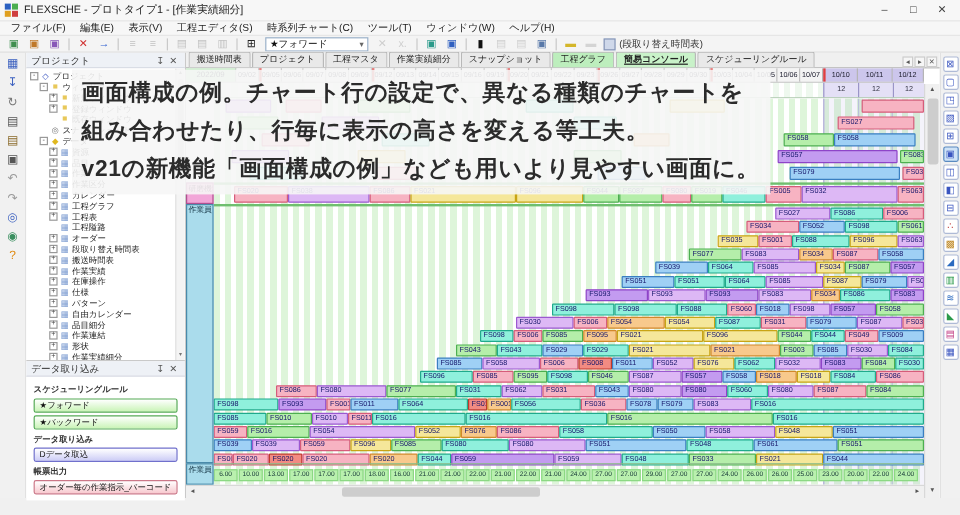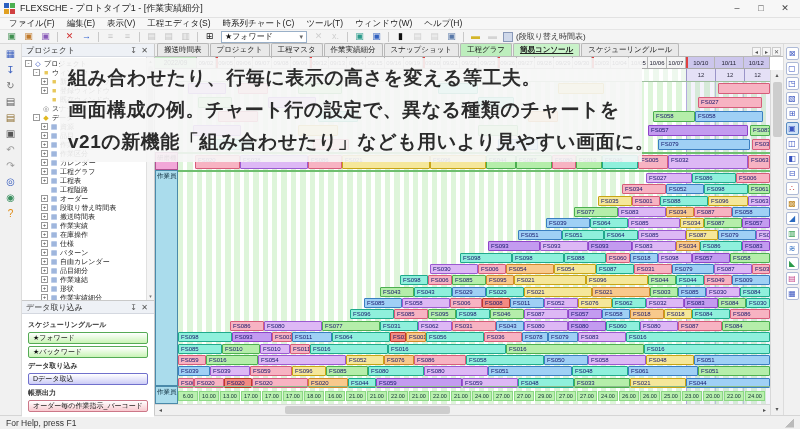"組み合わせたり、行毎に表示の高さを変える等工夫。" div.ovl { order: before "画面構成の例。チャート行の設定で、異なる種類のチャートを" -> after "画面構成の例。チャート行の設定で、異なる種類のチャートを" }
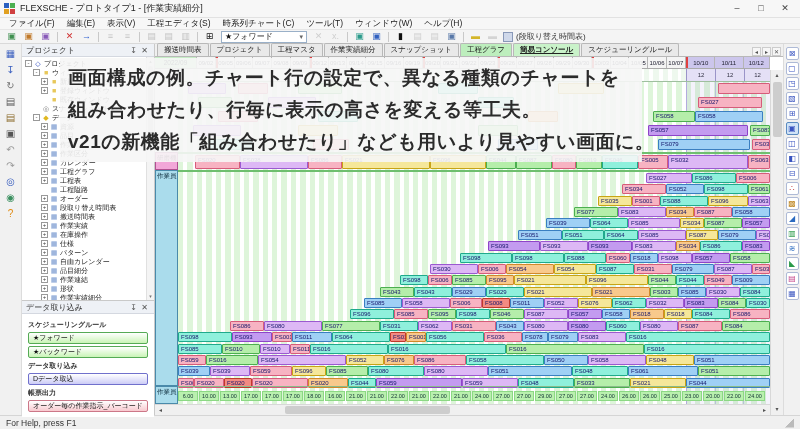"v21の新機能「組み合わせたり」なども用いより見やすい画面に。" div.ovl { text: 組み合わせたり -> 画面構成の例 }
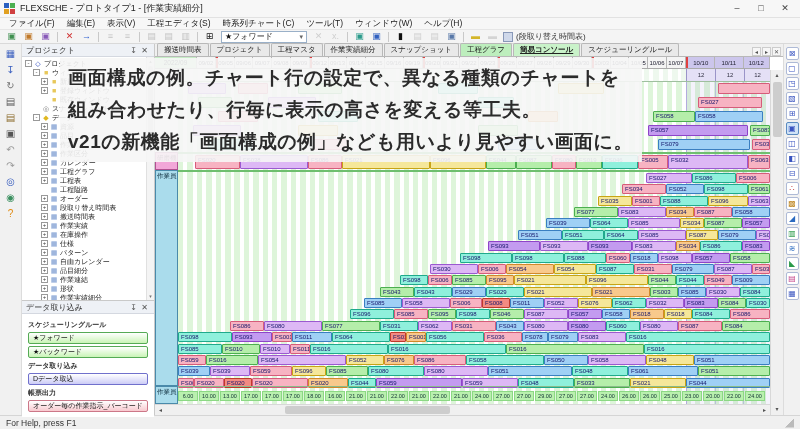"For Help, press F1" div.statusbar { html: <div> <span>For Help, press F1</span> <div></div> </div> -> none }
